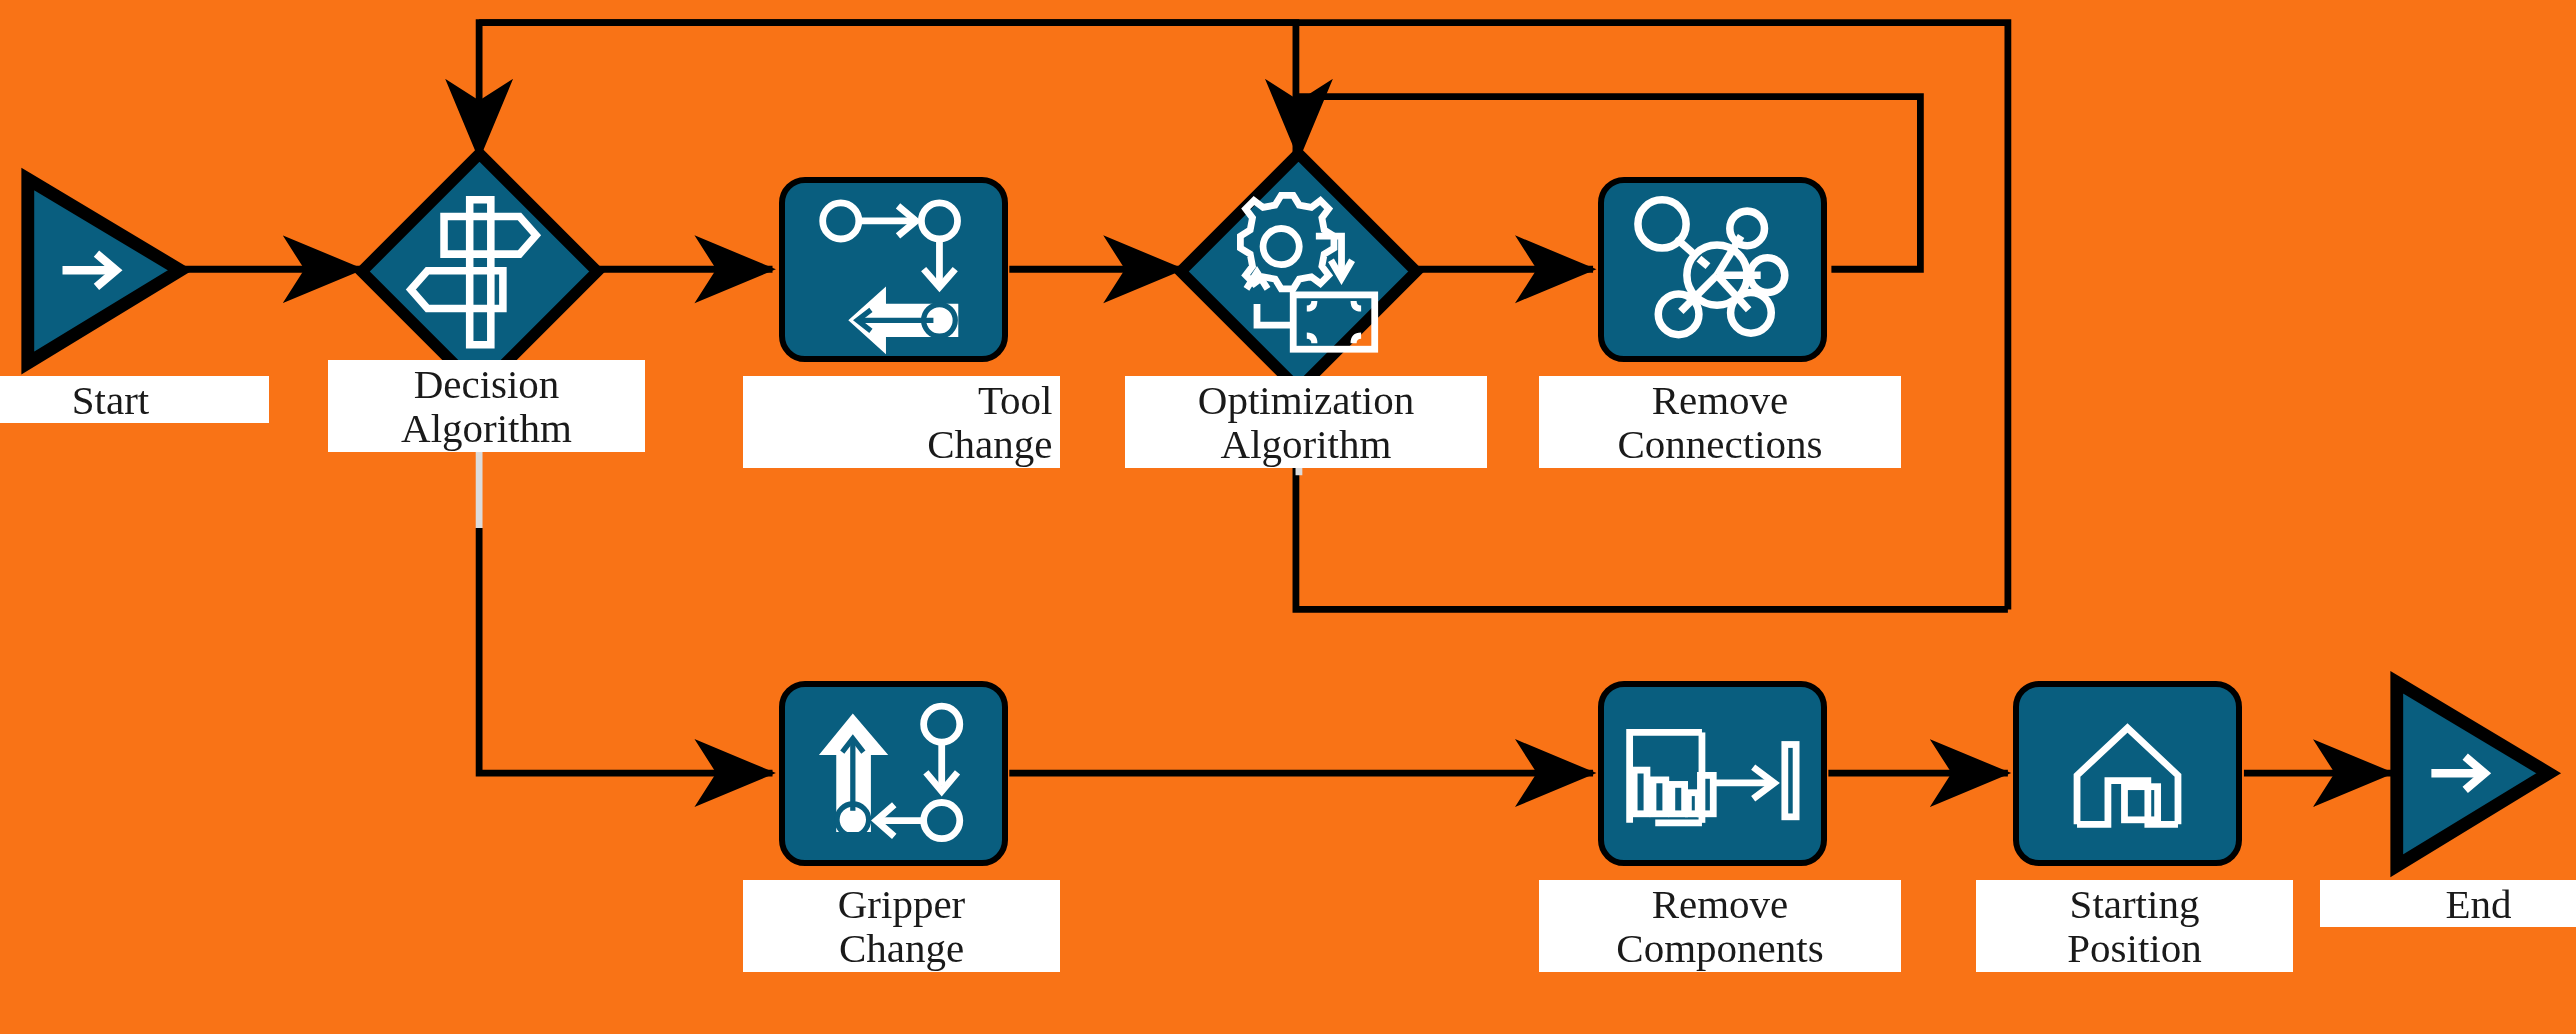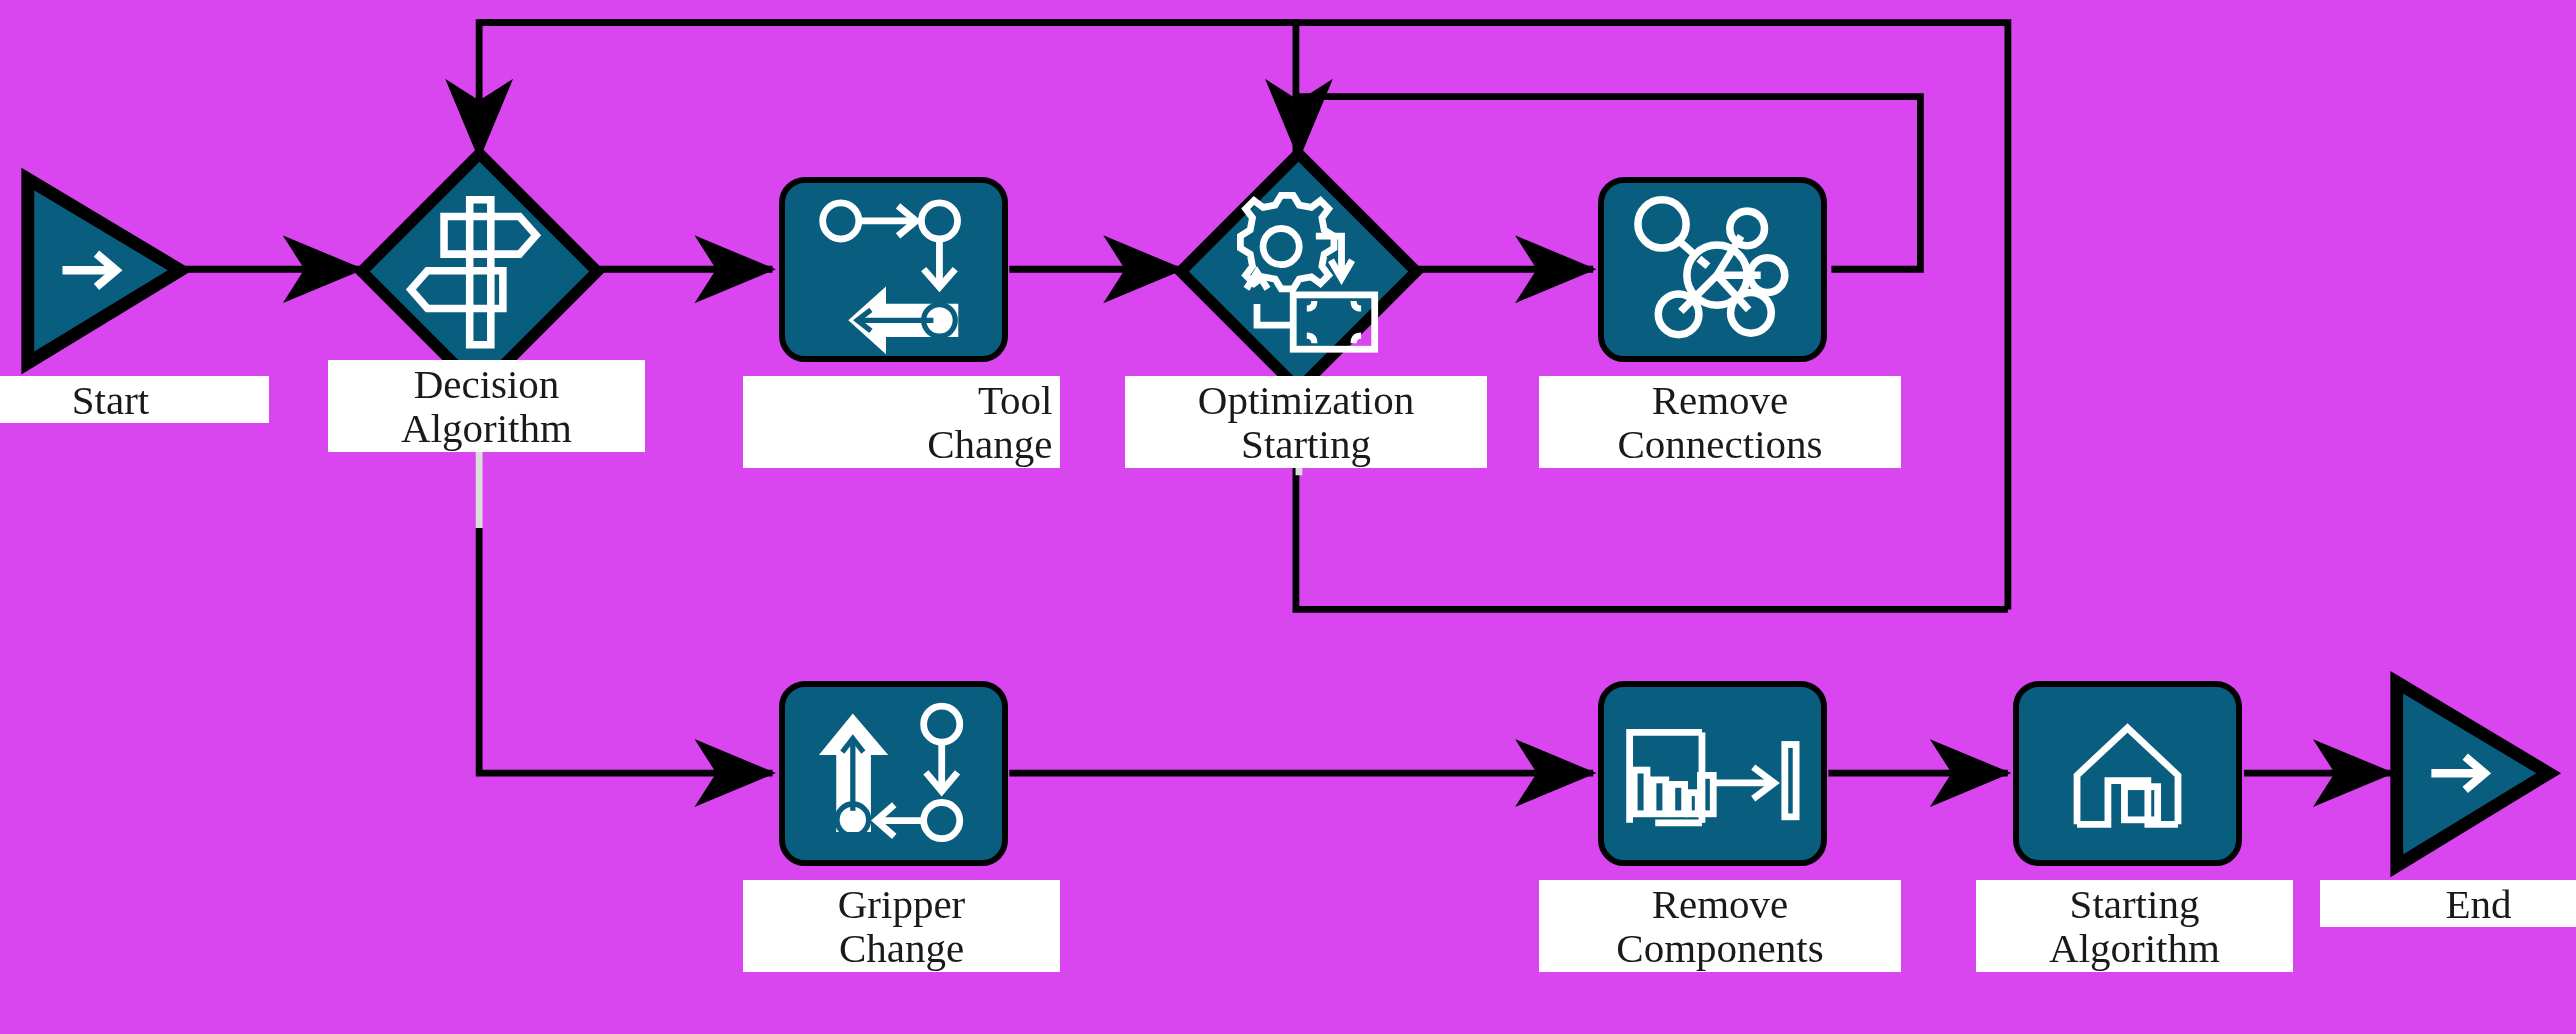"Start" #stage { background: #d946ef -> #f97316 }
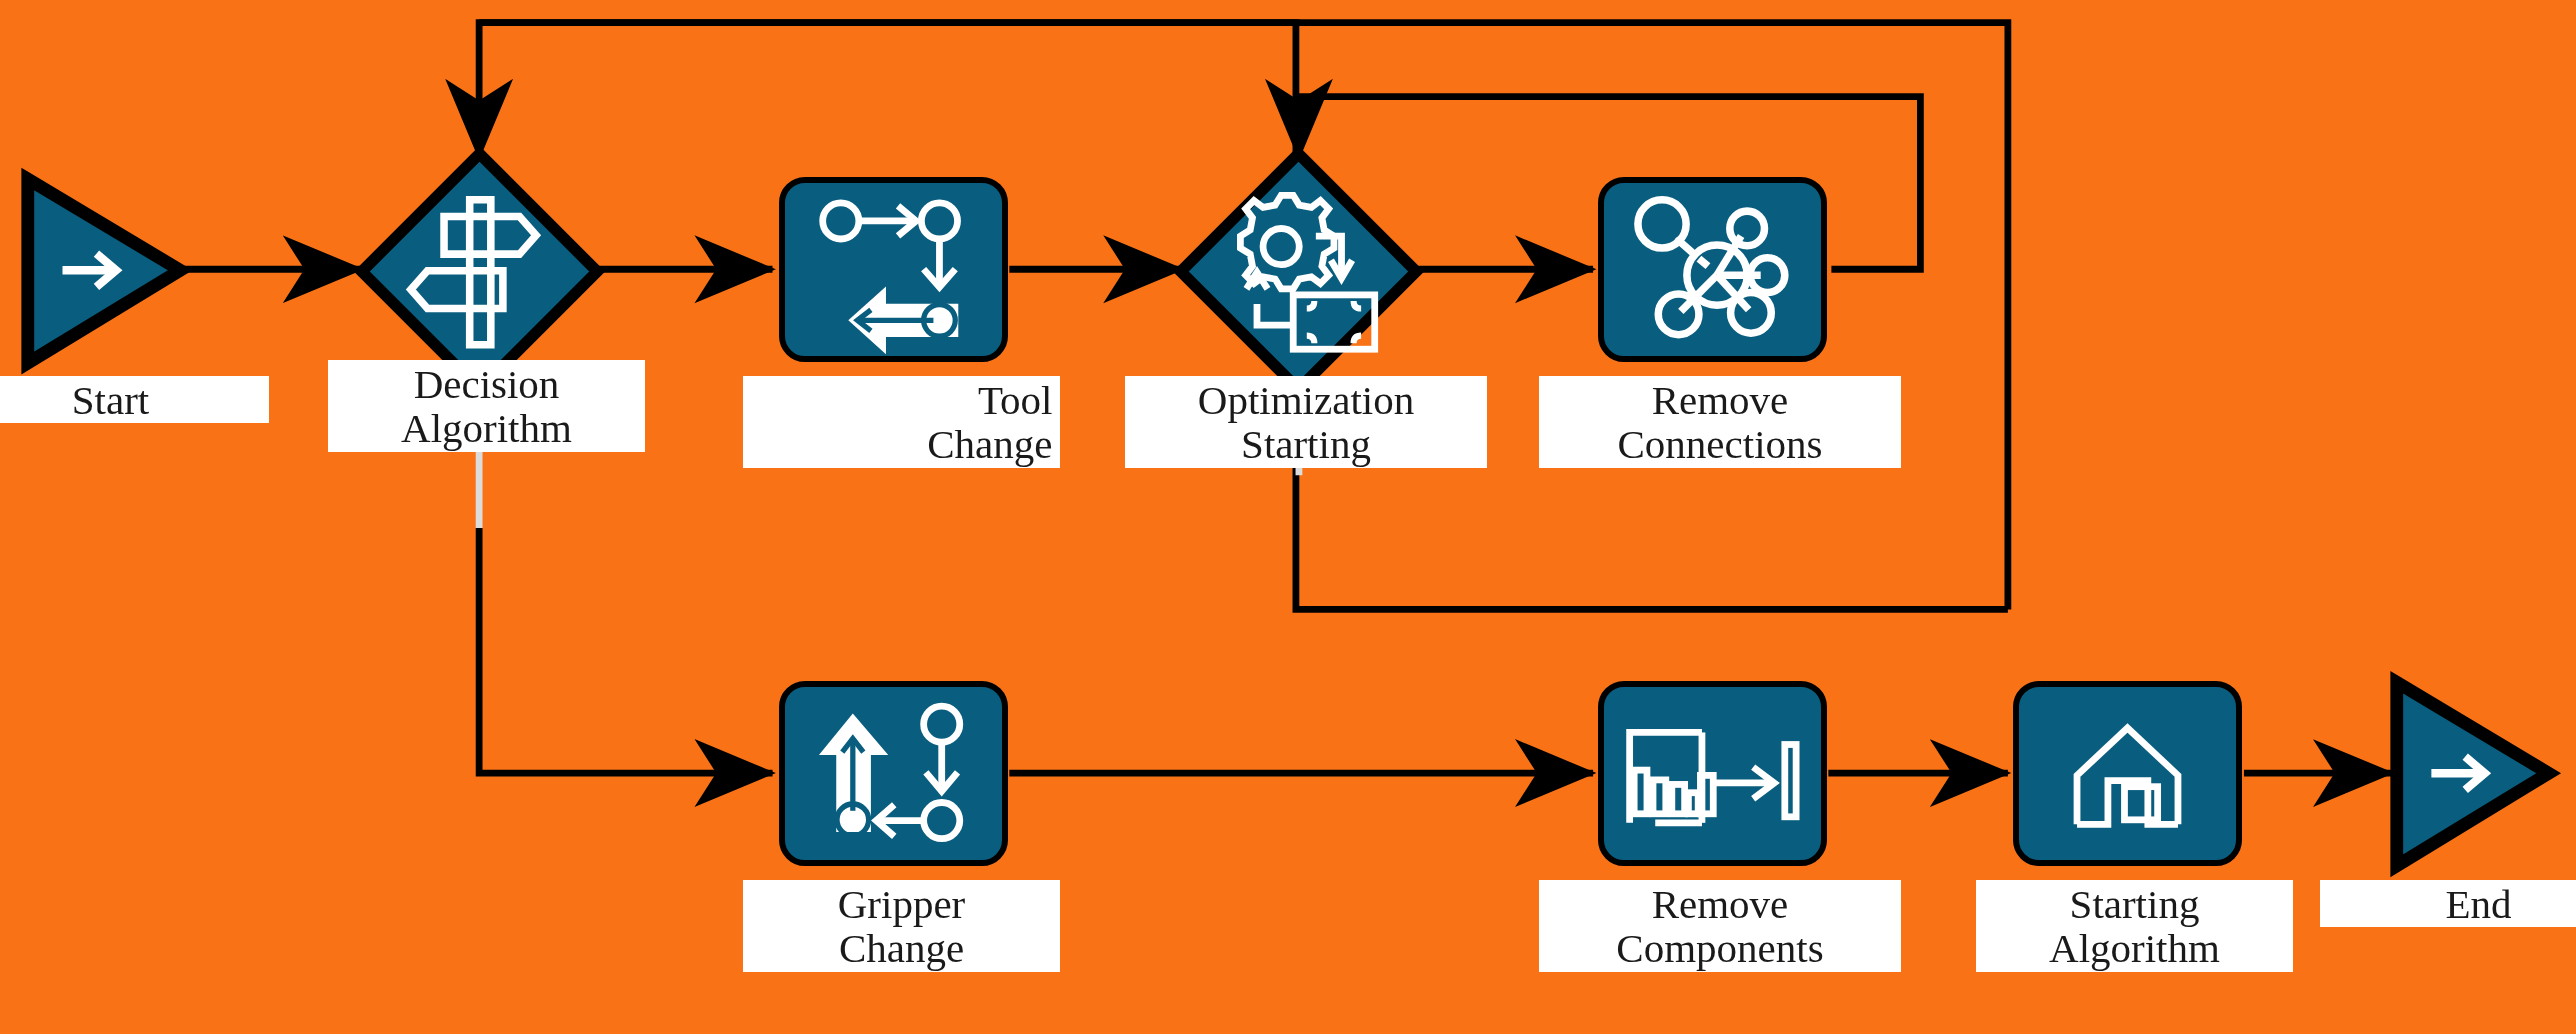"Optimization" div.nlabel { text: Starting -> Algorithm }
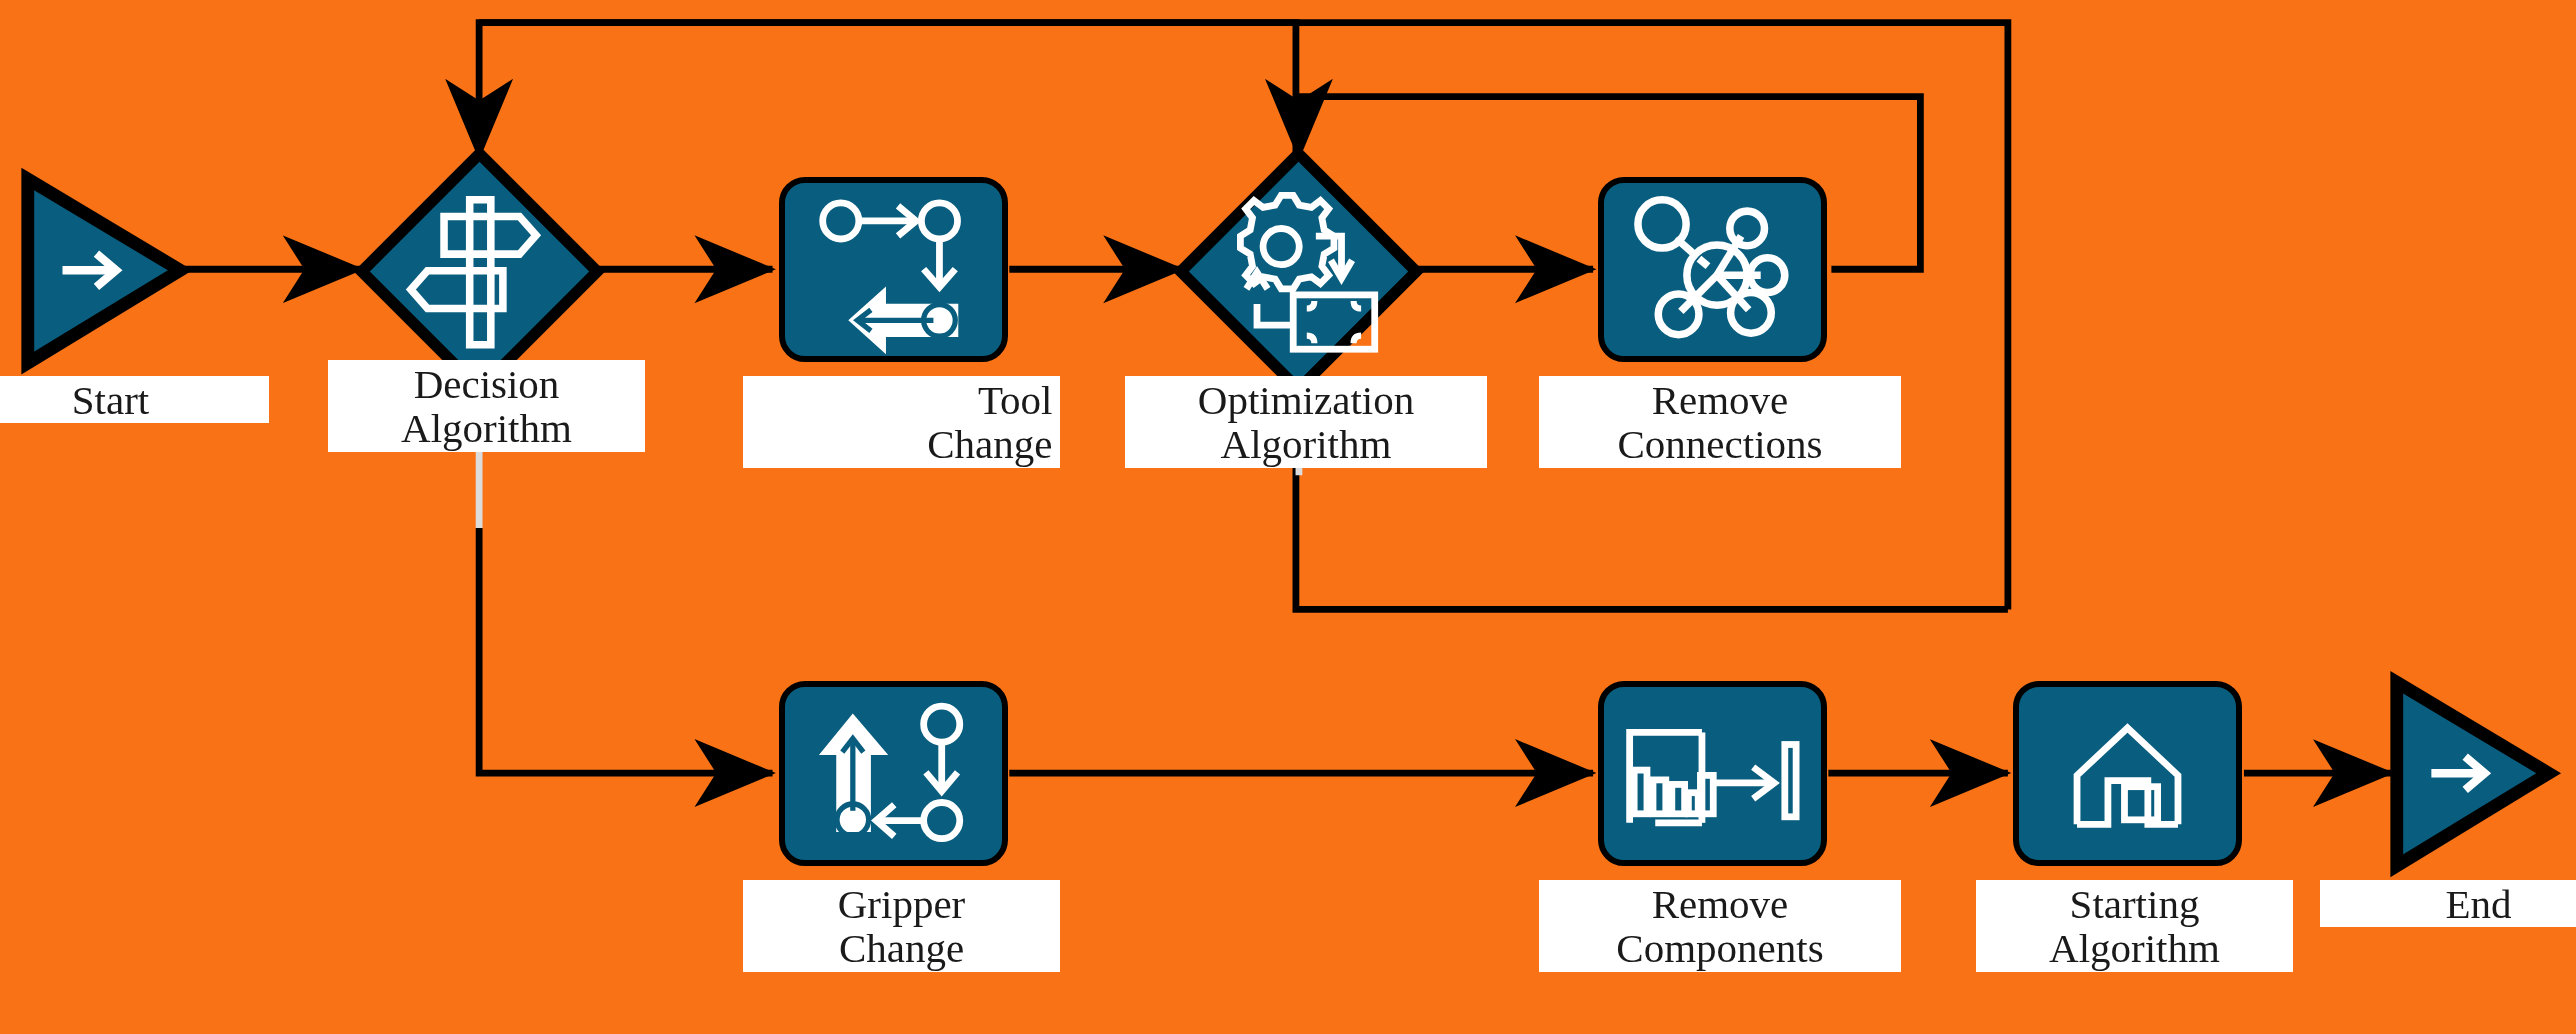"Starting" div.nlabel { text: Algorithm -> Position }
